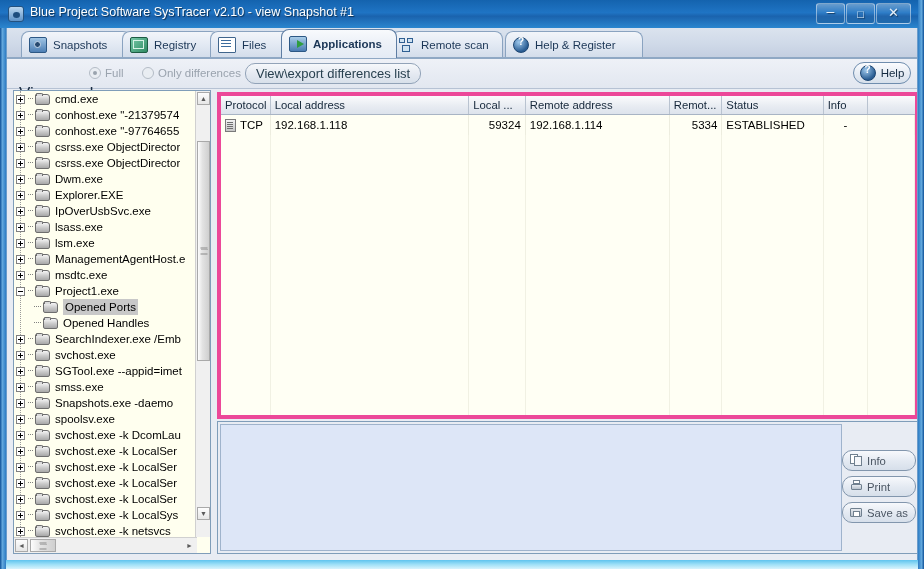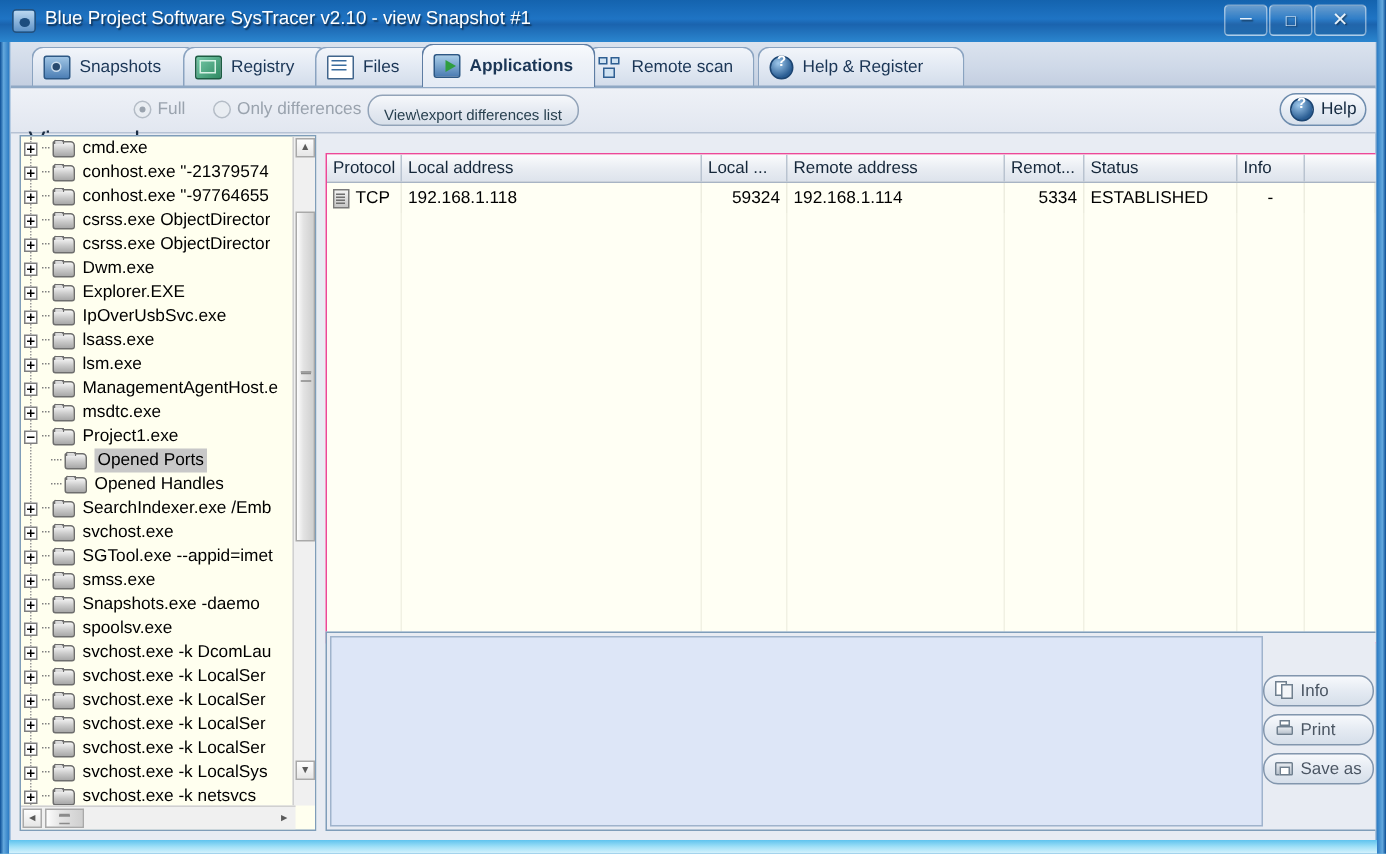"View\export differences list" #btn-viewexport { align-items: flex-end -> center; font-size: 10px -> 13px }
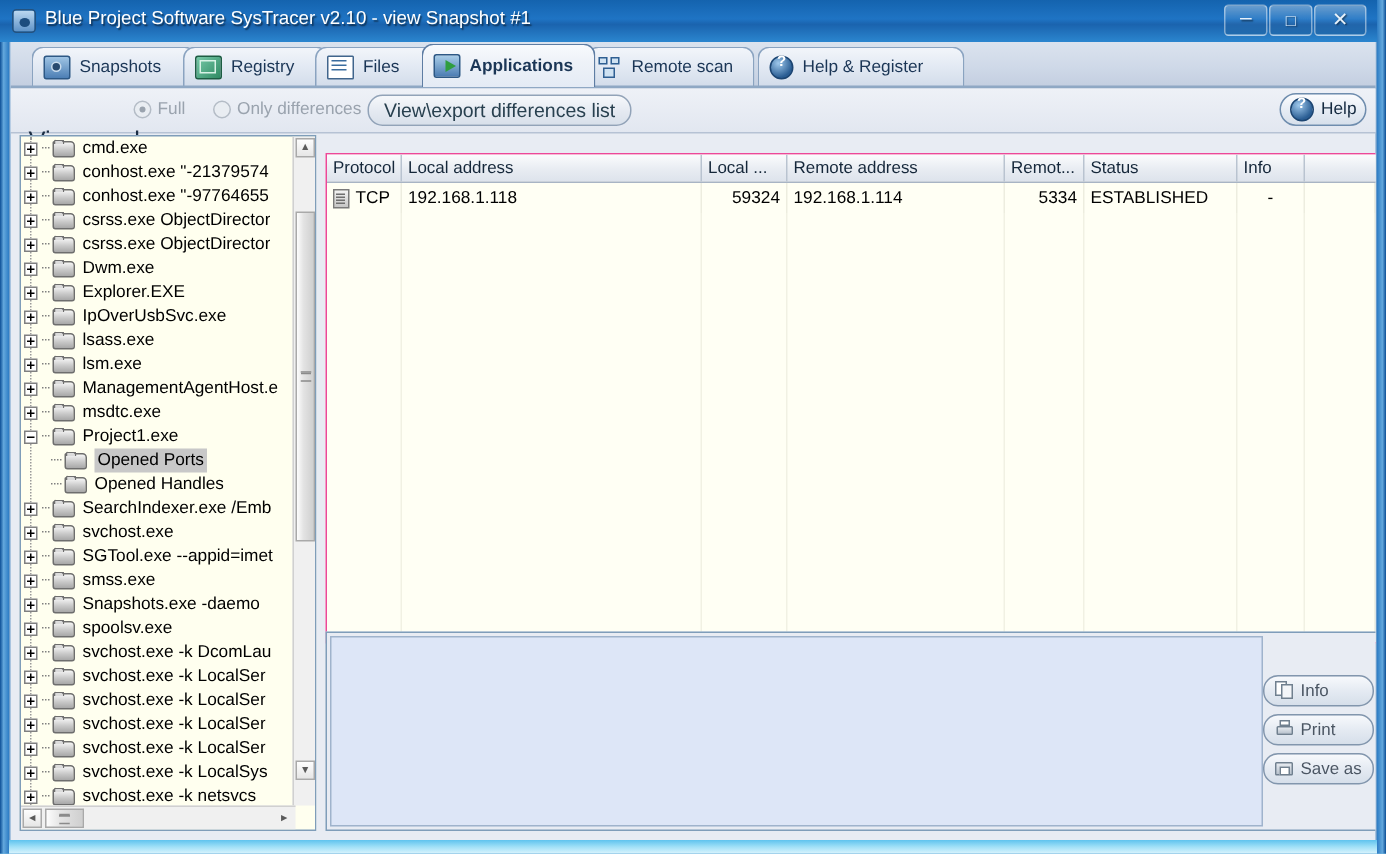"Protocol" #grid-panel { border: 1px solid #ec4899 -> 4px solid #ec4899; top: 74px -> 64px }
